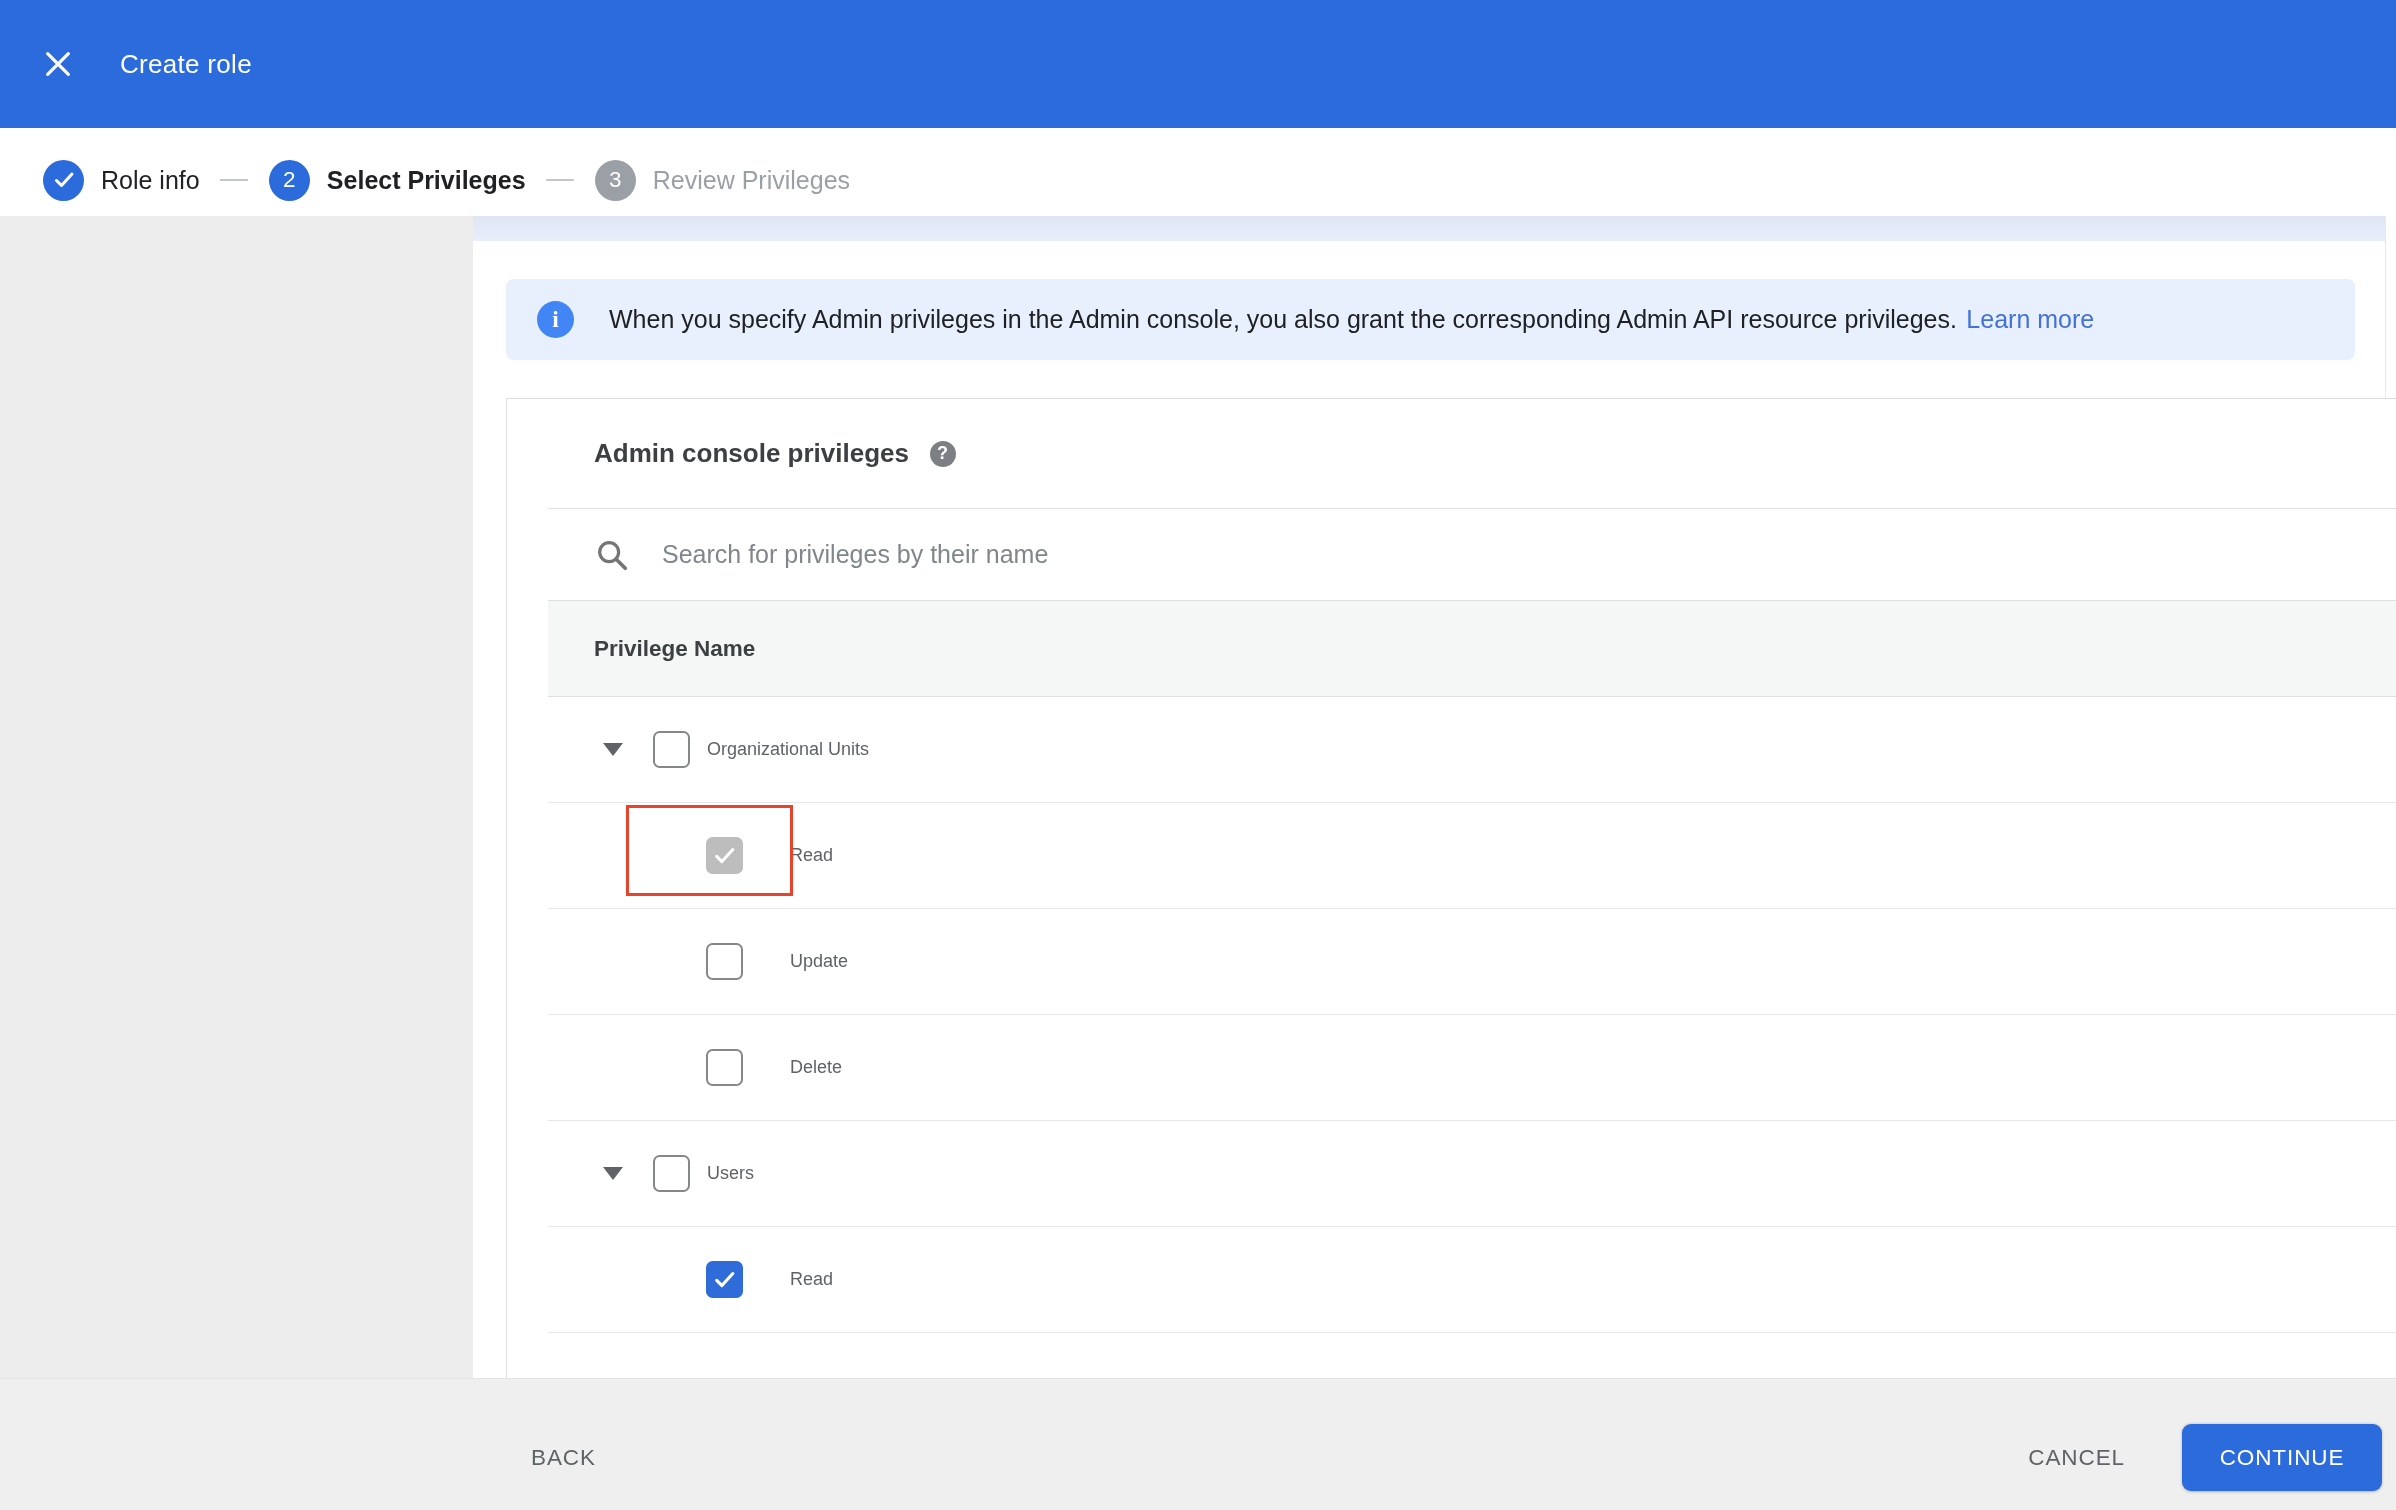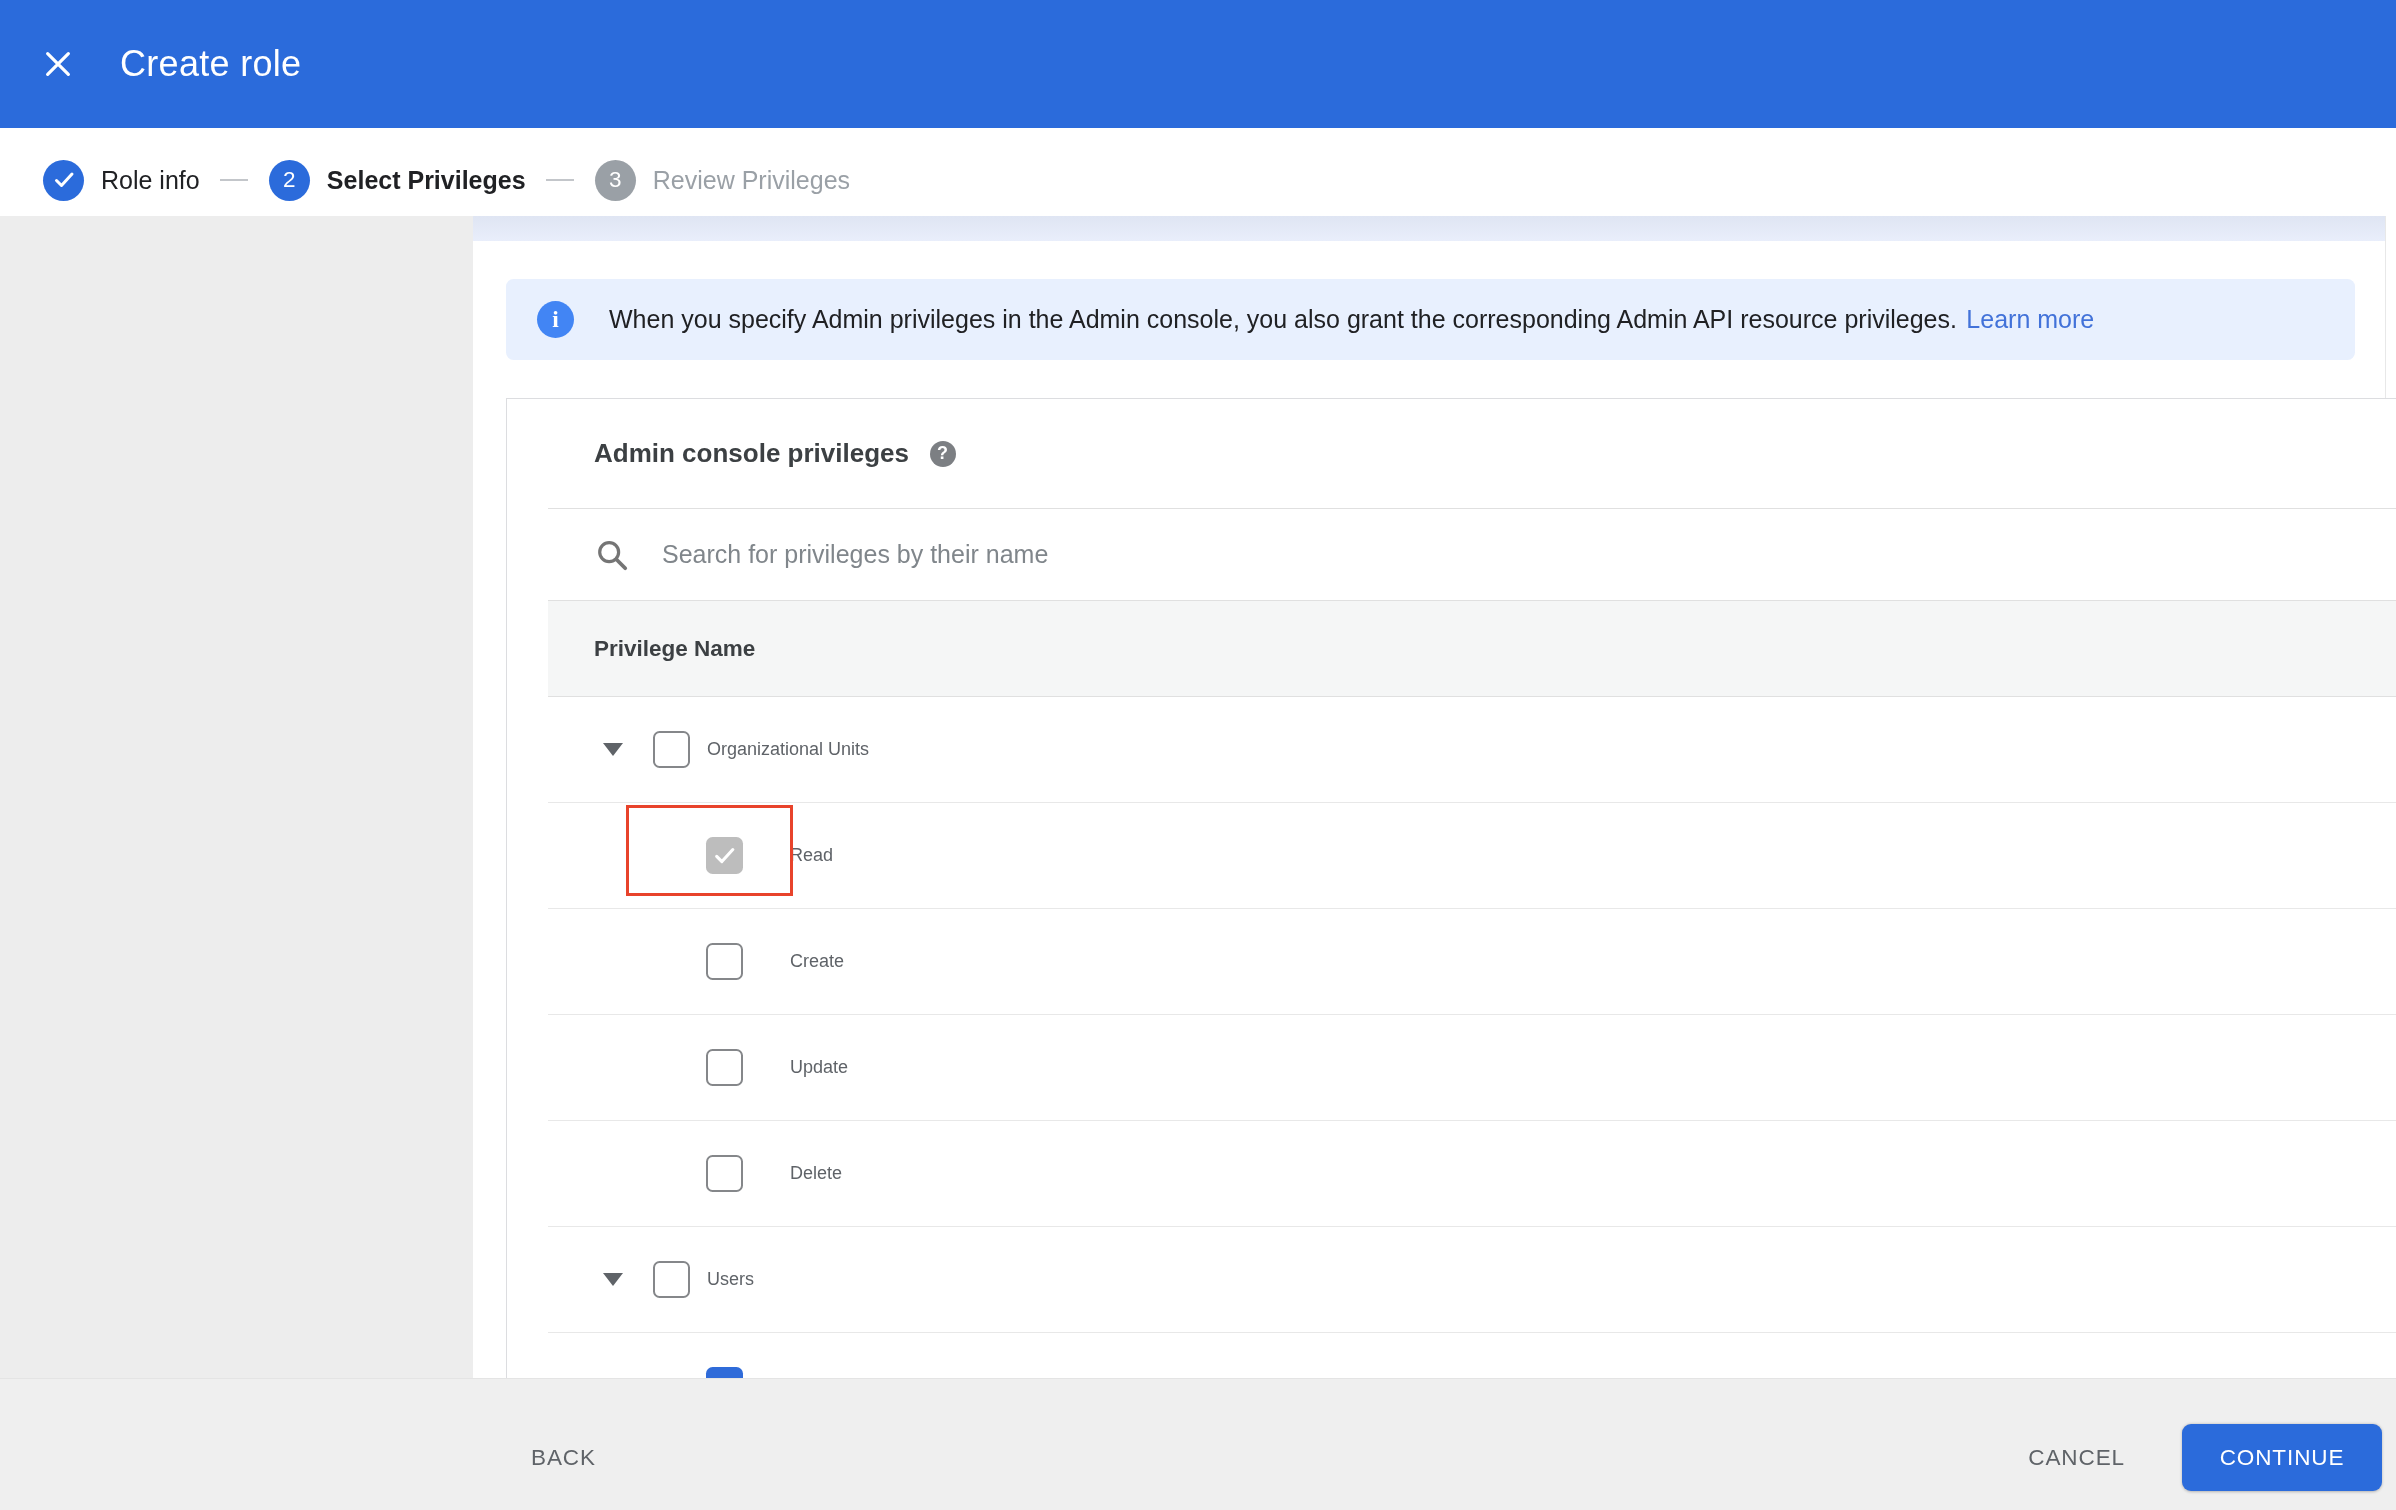"Create role" .appbar-title { font-size: 36px -> 26px }
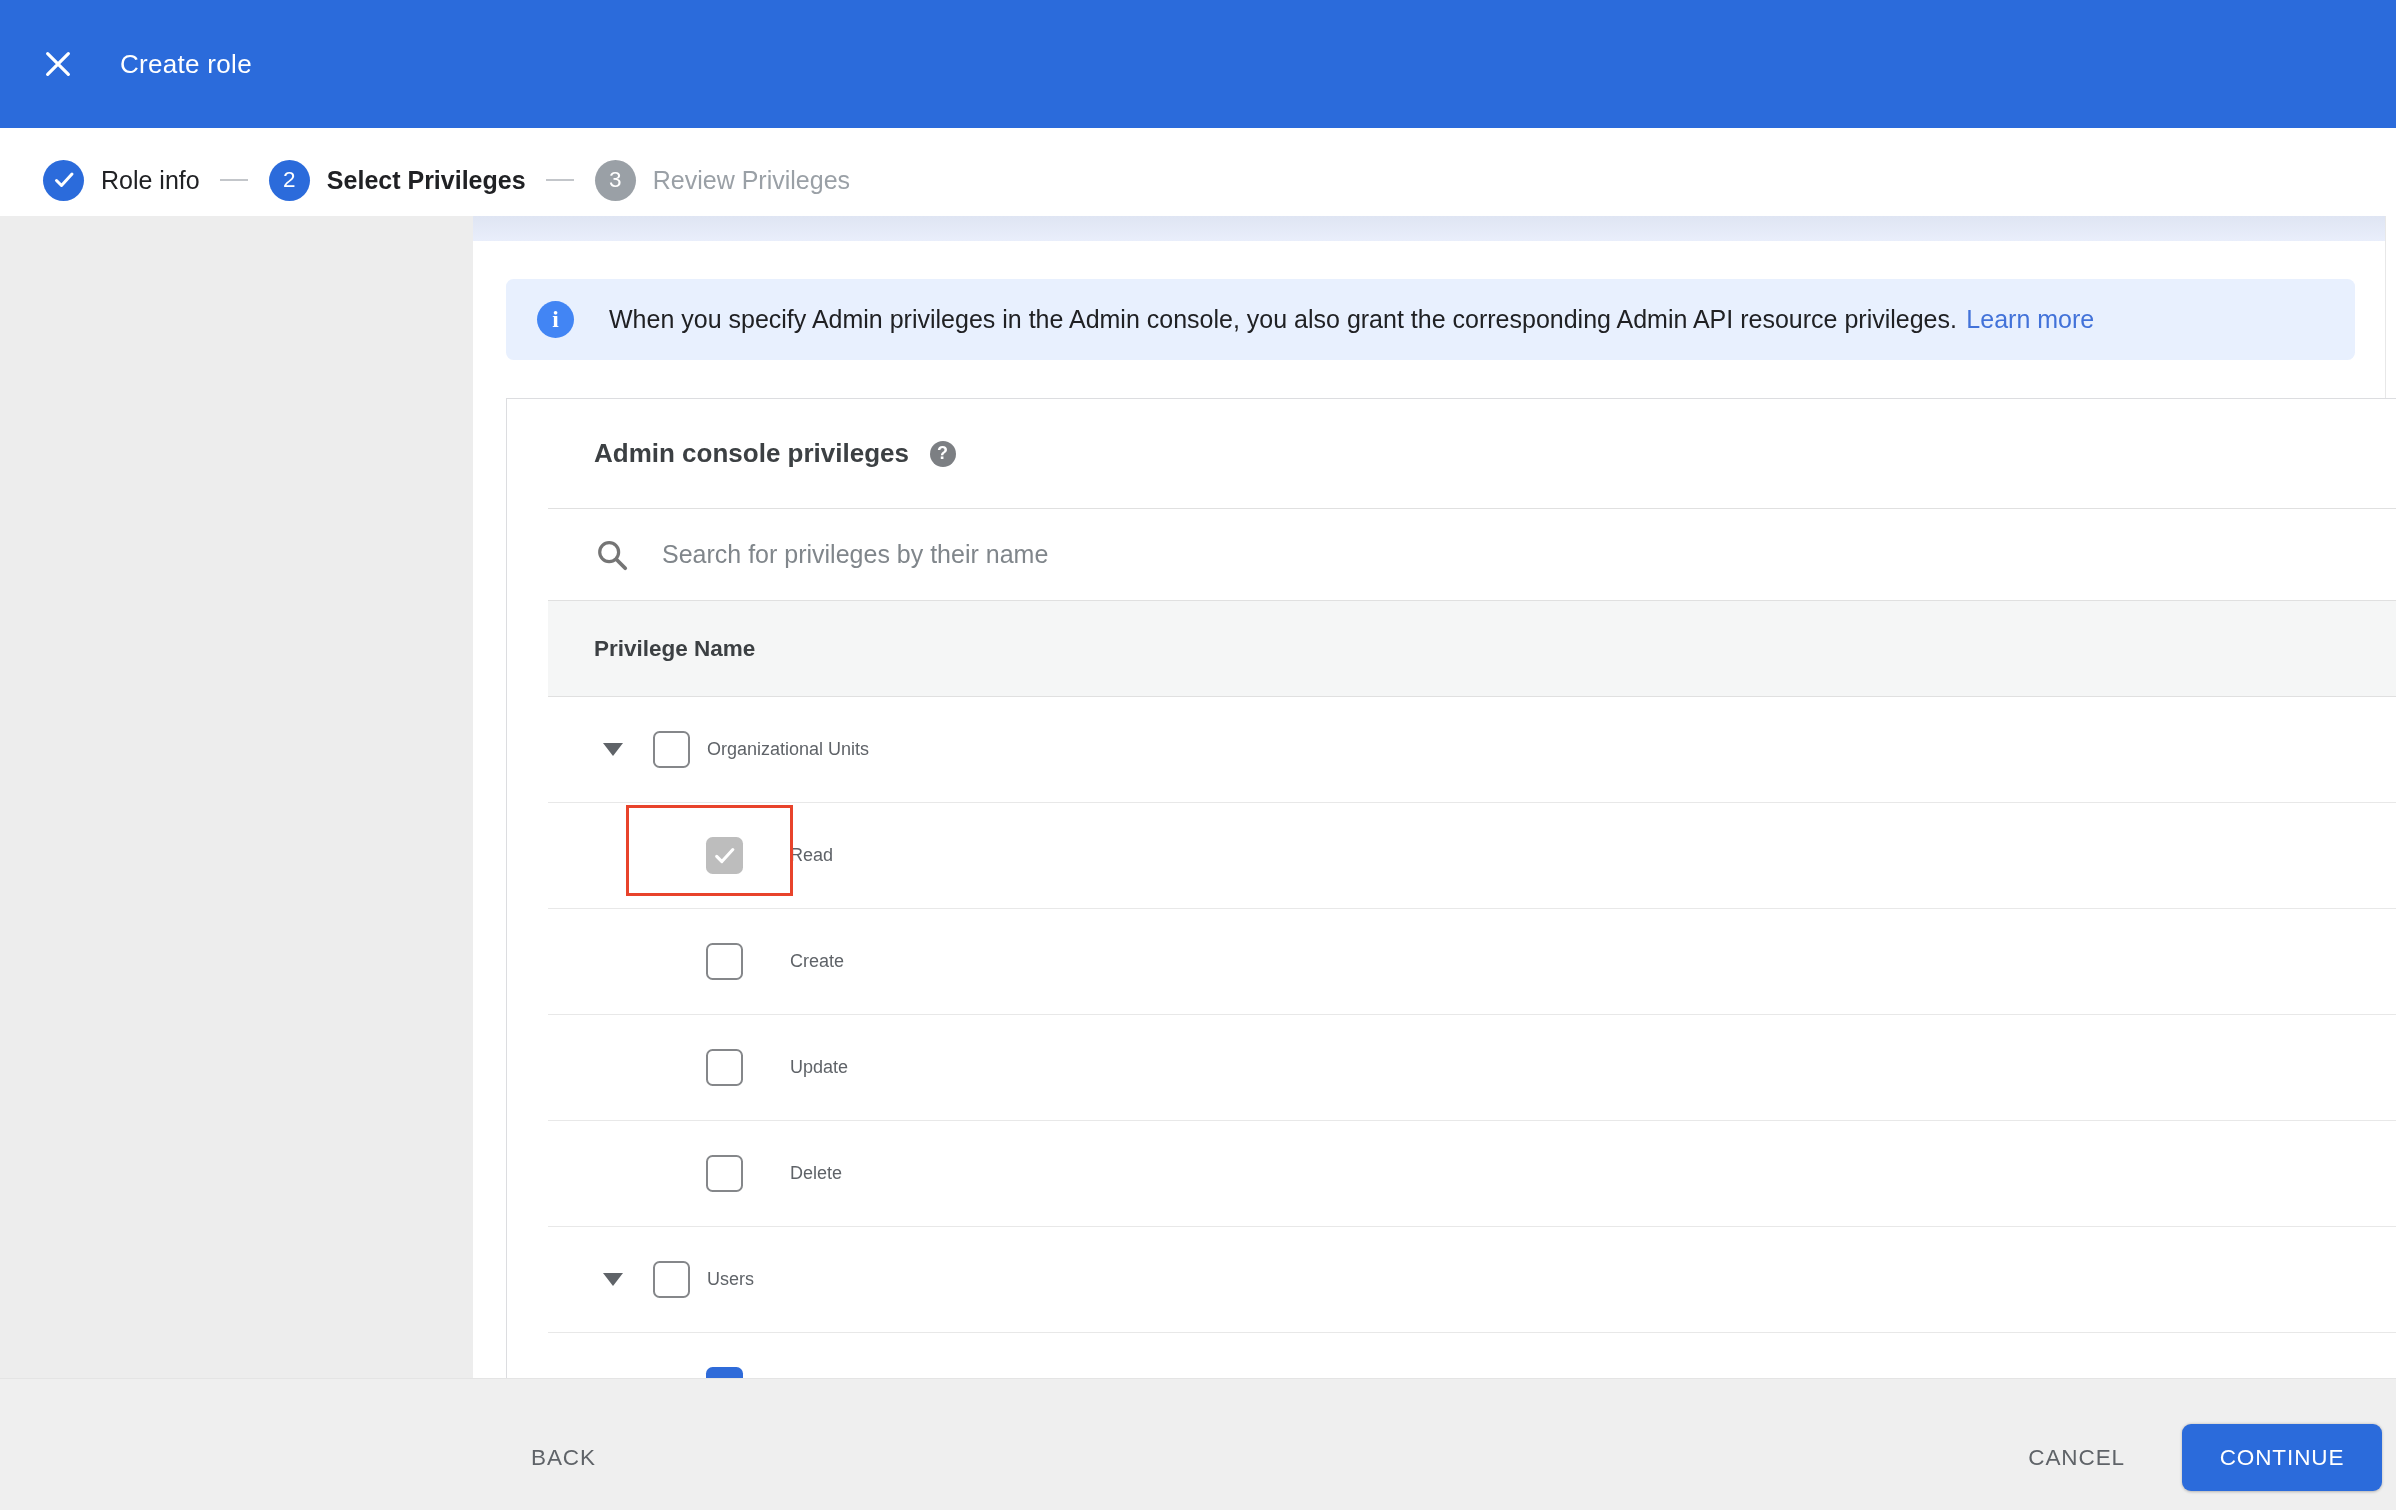"Create" div.prow { html: <div> <div></div> <div>Create</div> </div> -> none }
